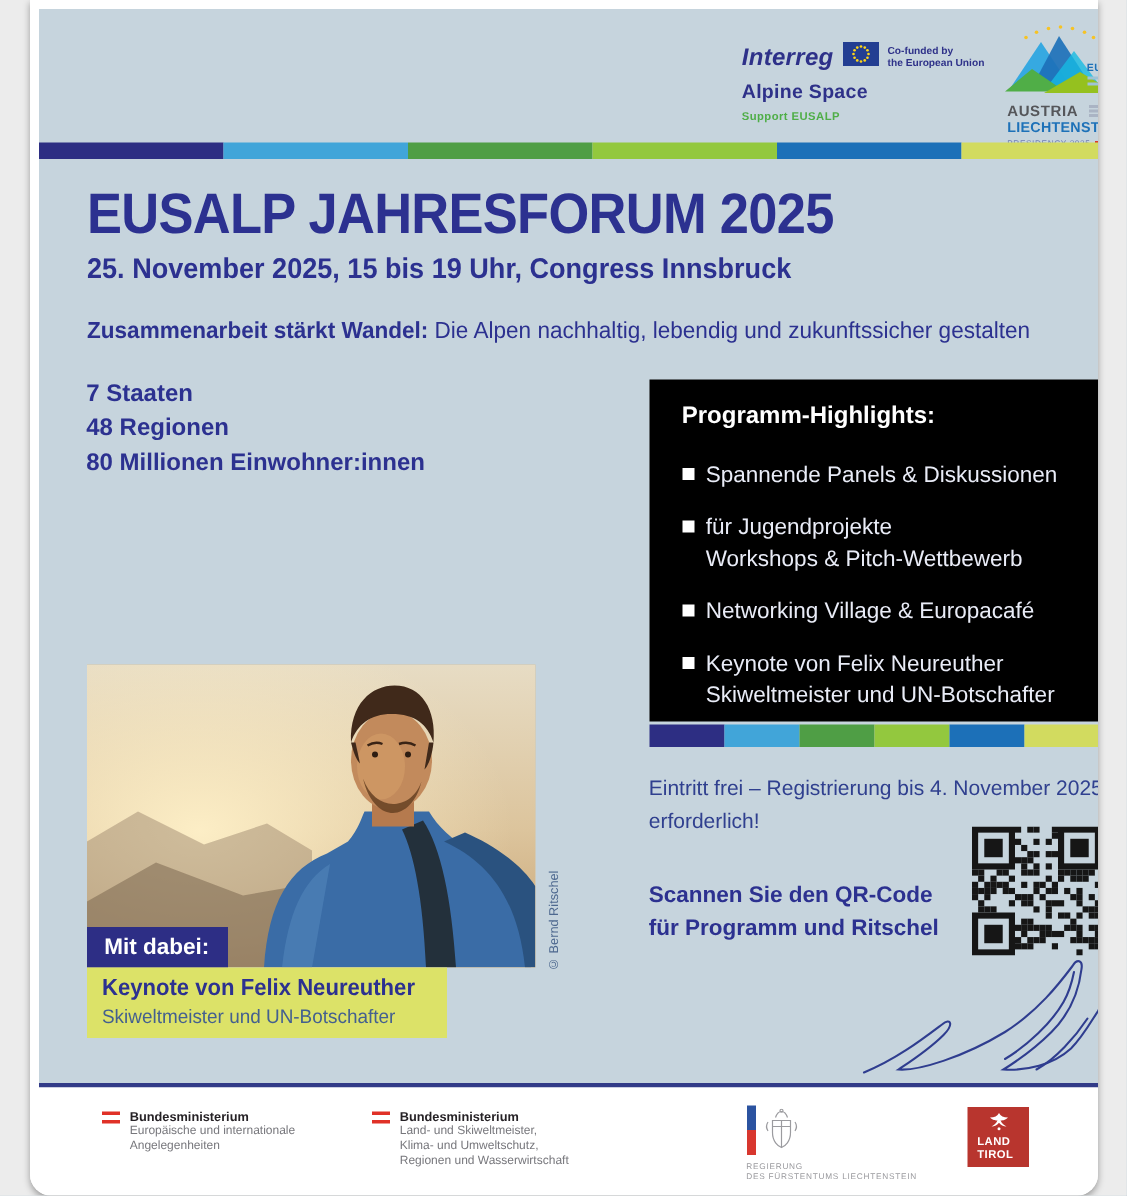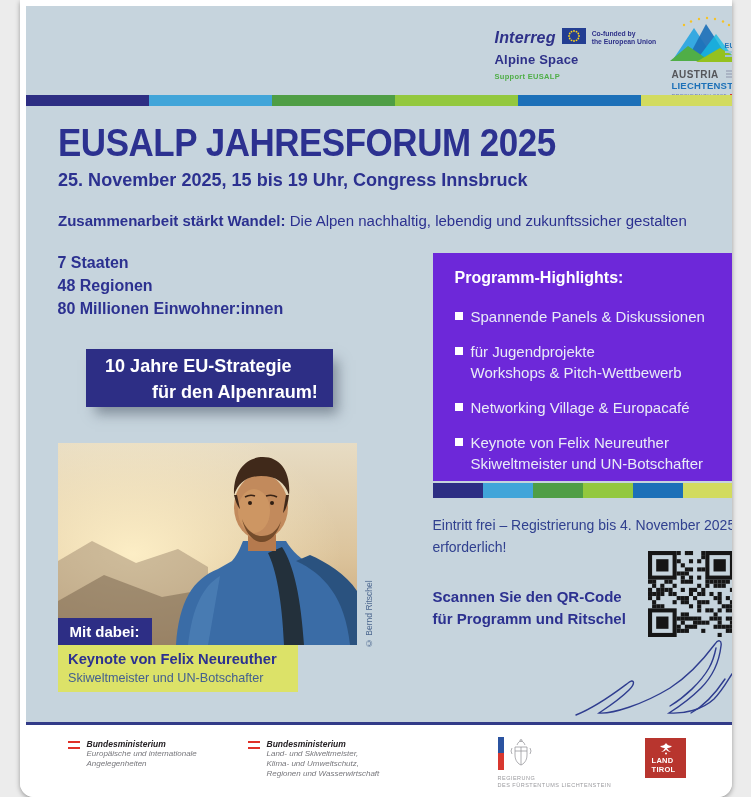"Programm-Highlights:" .progbox { background: #6d28d9 -> #000000 }
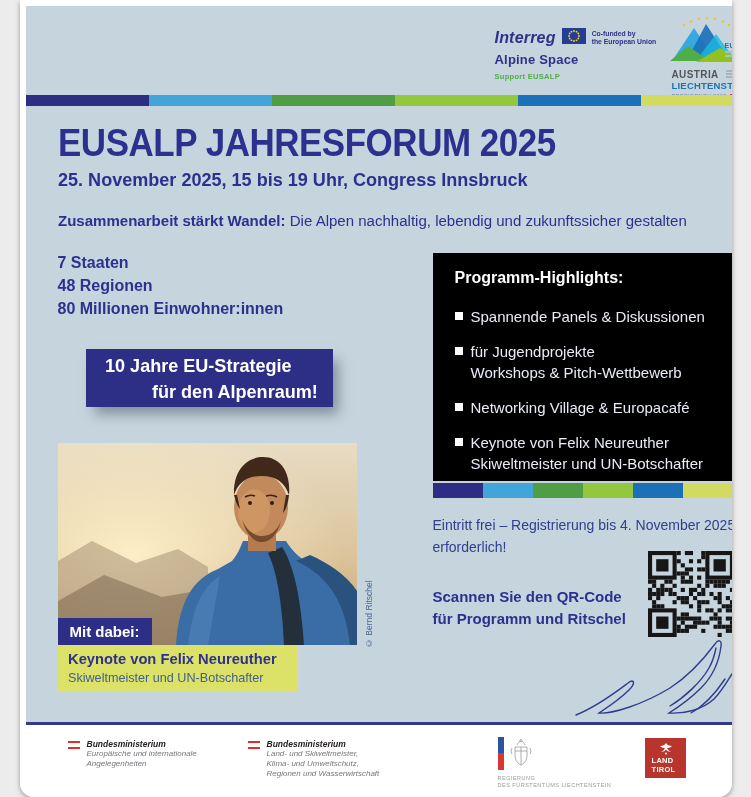"10 Jahre EU-Strategie" div.badge { html: <div> <div>10 Jahre EU-Strategie</div> <div>für den Alpenraum!</div> </div> -> none }
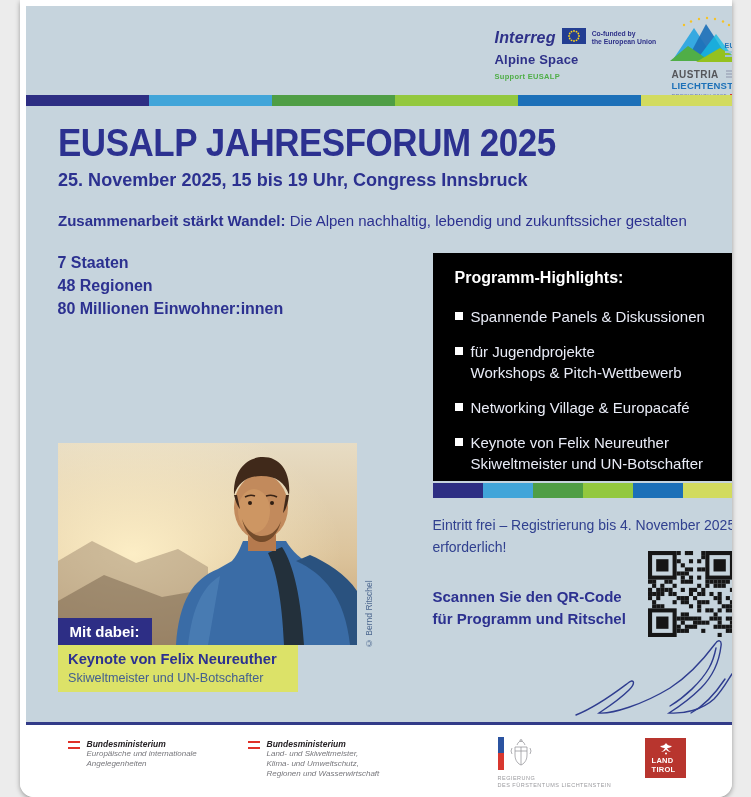"Bundesministerium" .bm { font-style: italic -> none }
